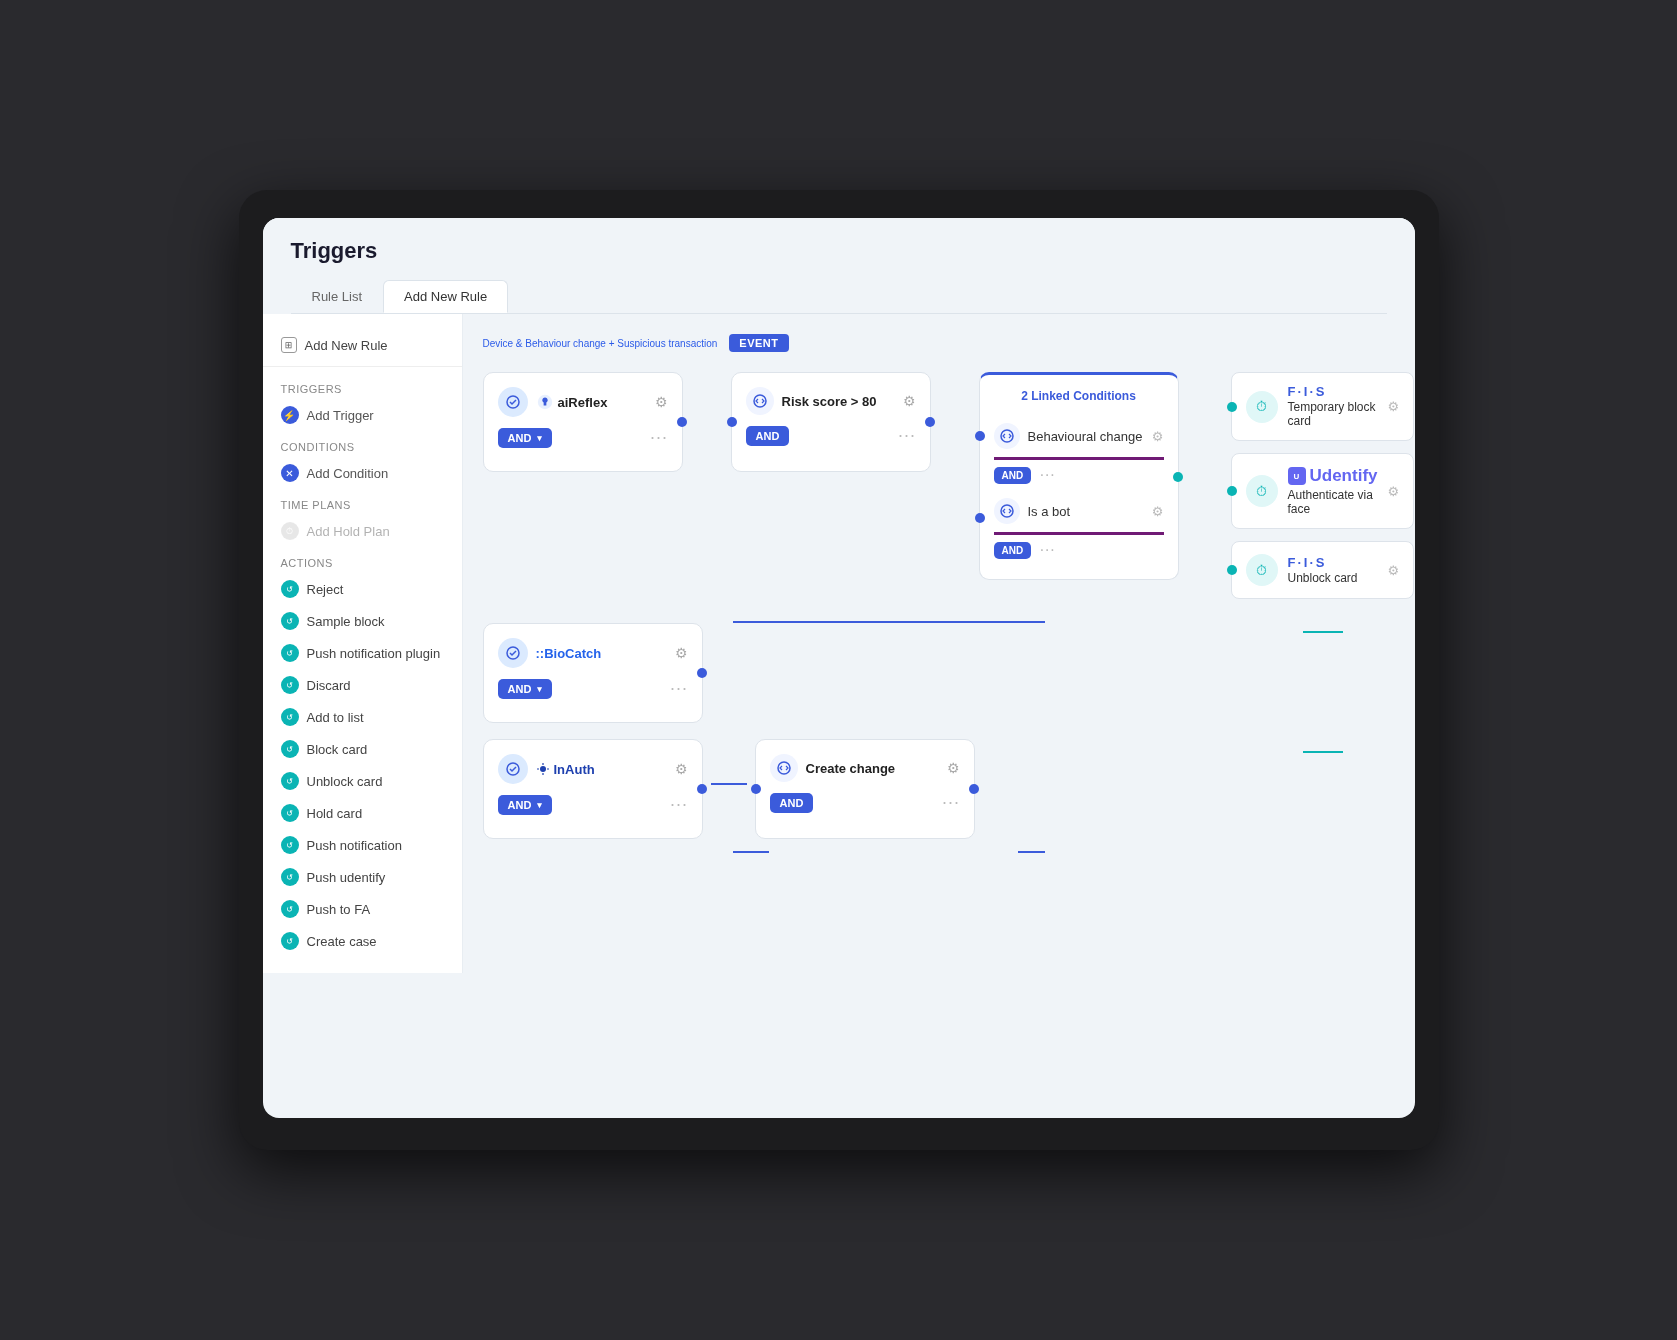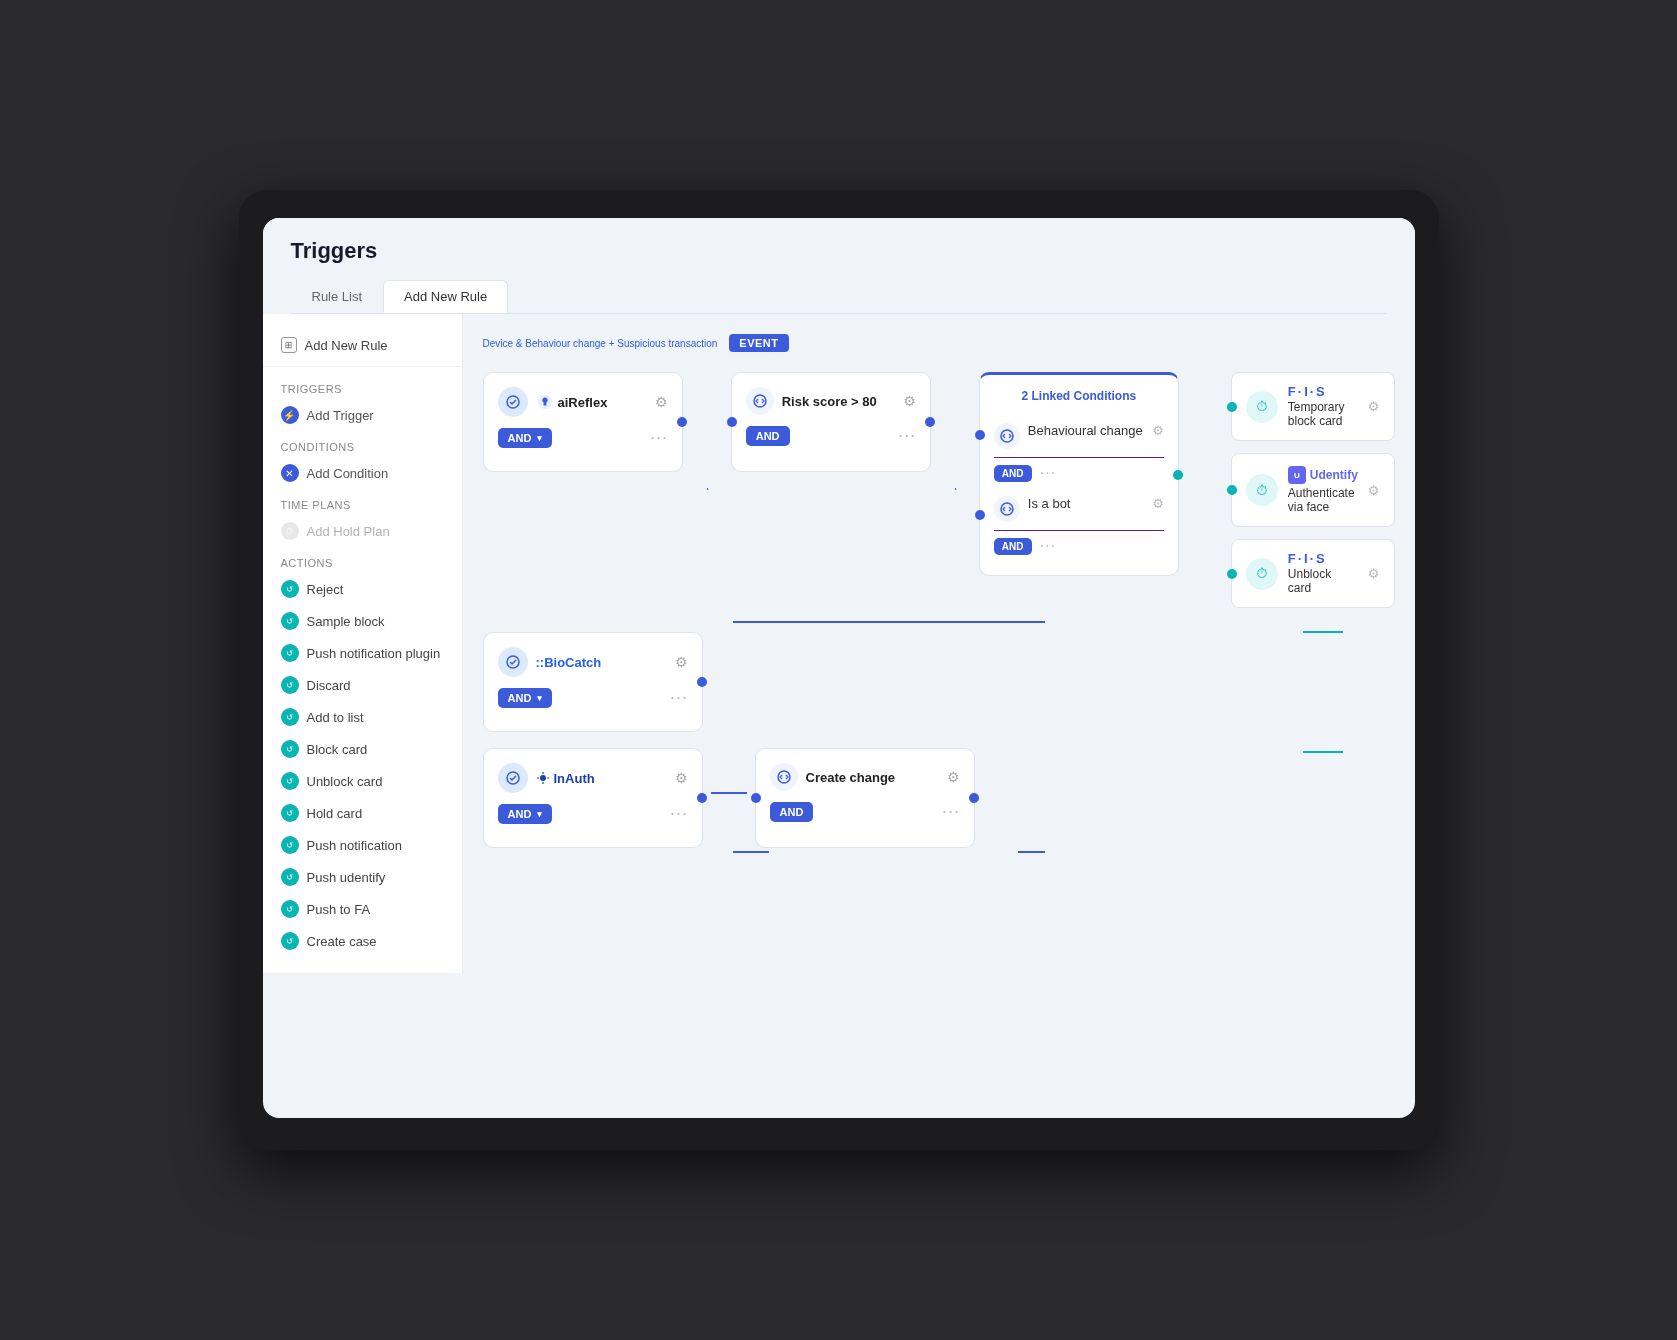"Behavioural change" .condition-item { align-items: flex-start -> center; border-bottom: 1px solid #701a75 -> 3px solid #701a75 }
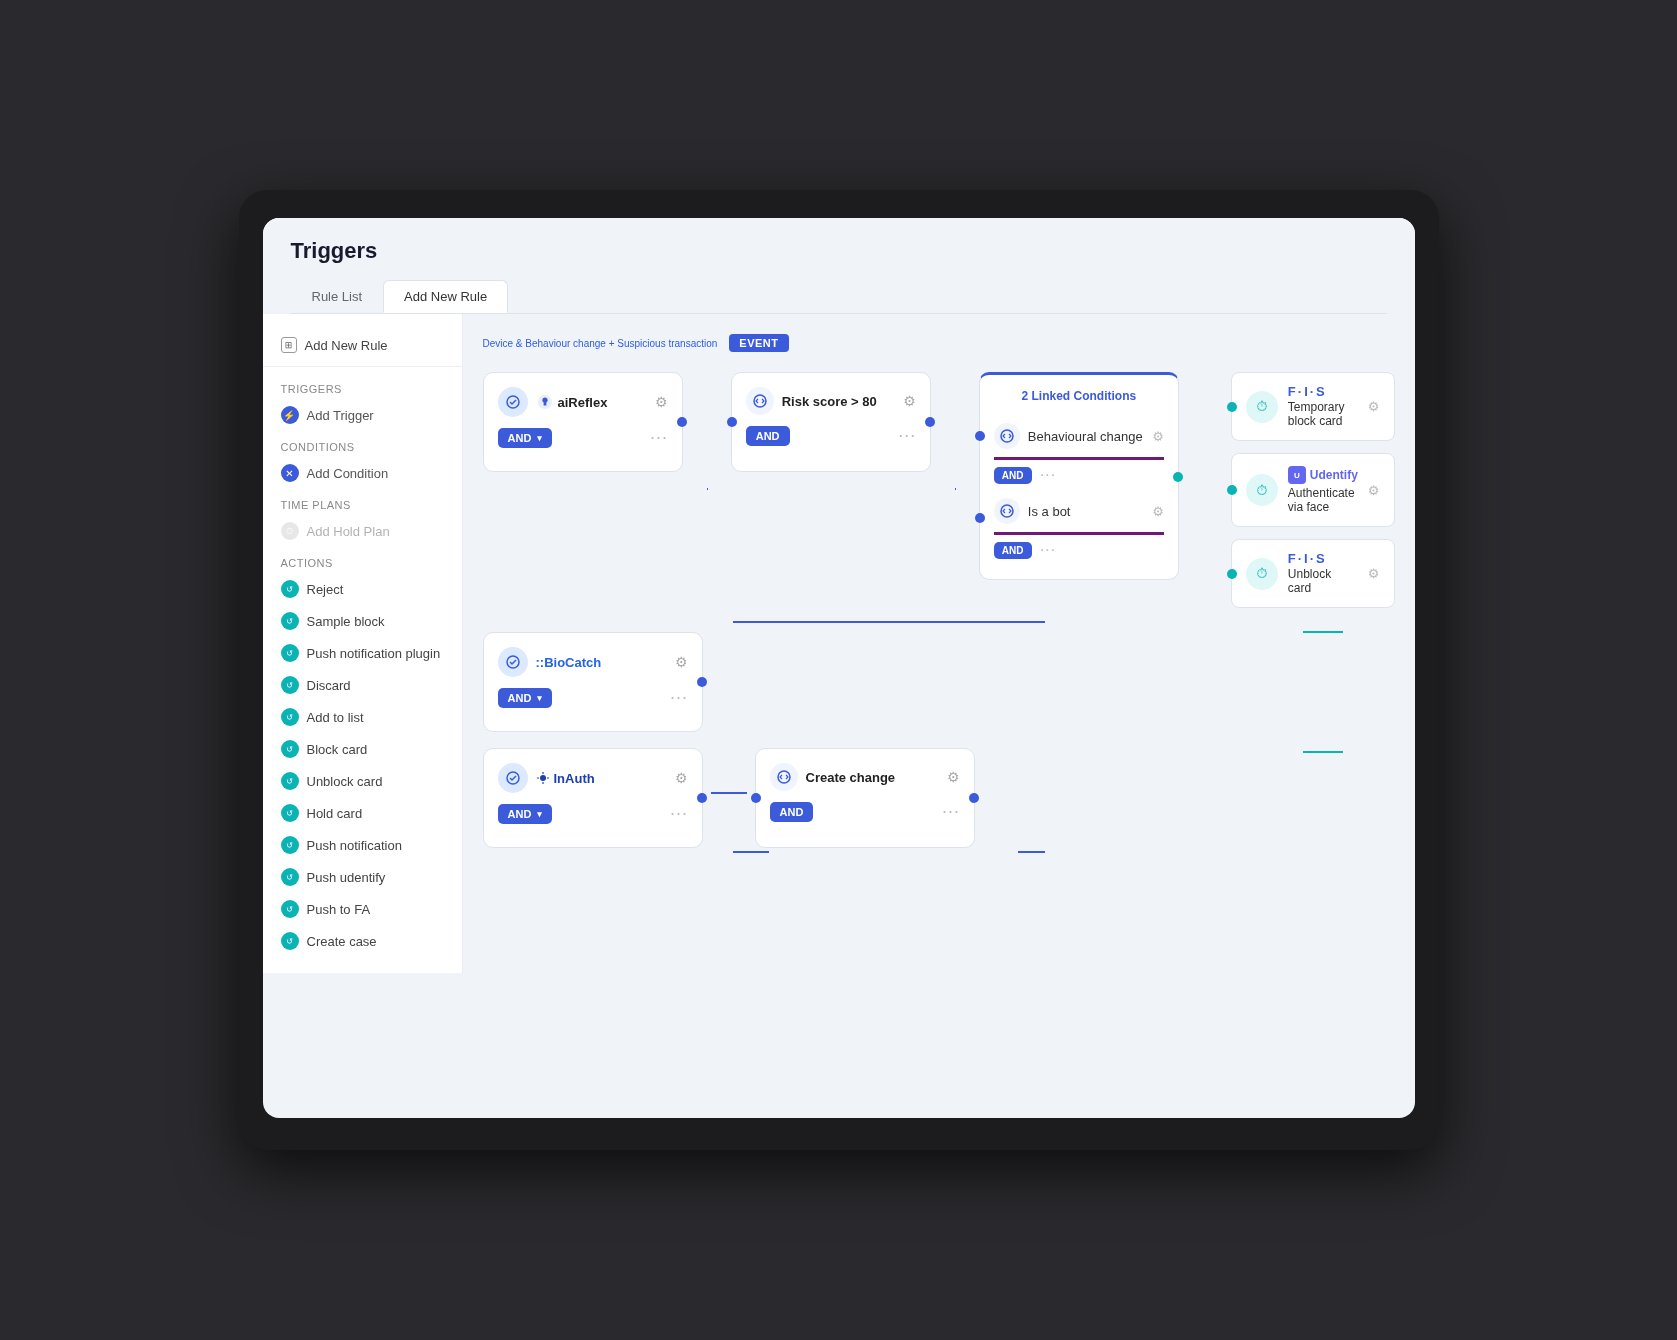"Udentify" span { font-size: 12px -> 17px }
